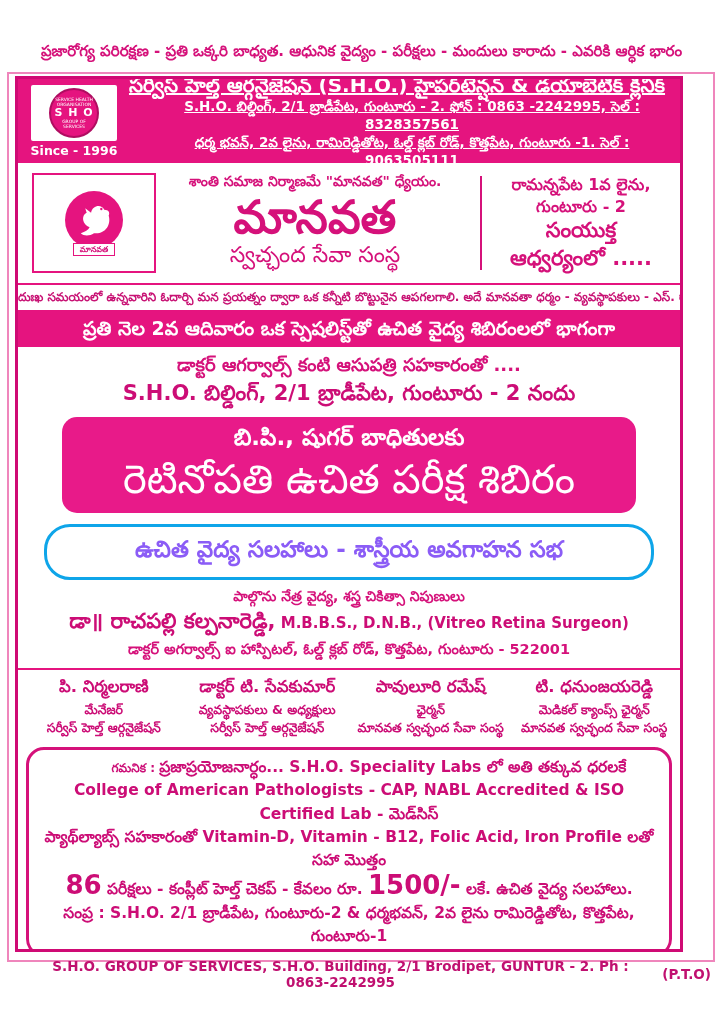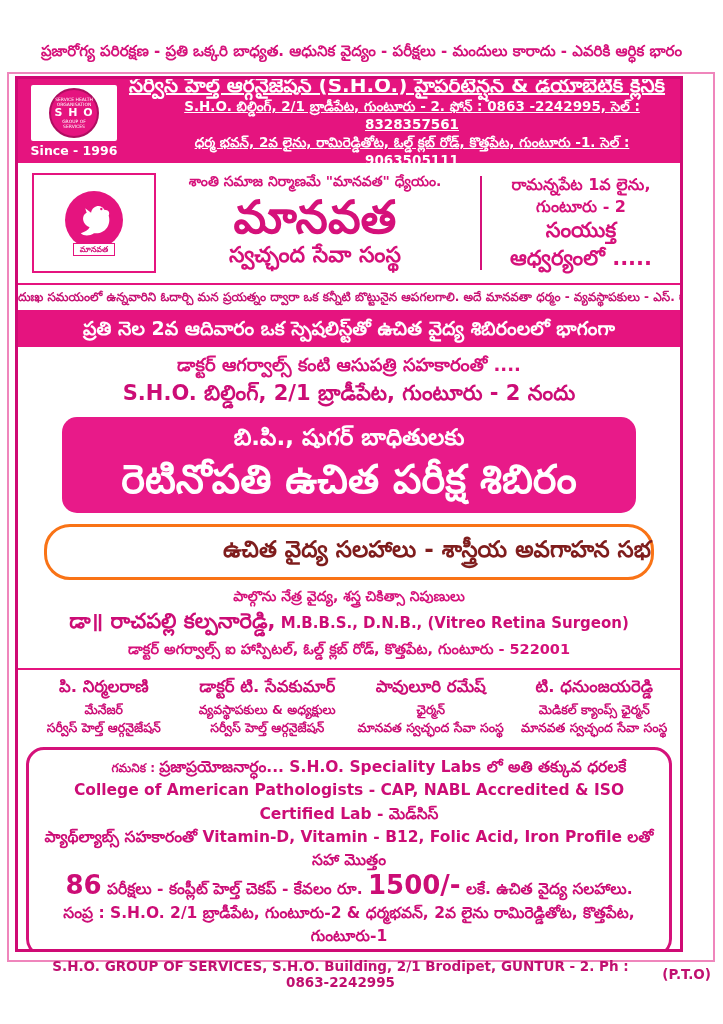"స్వచ్ఛంద సేవా సంస్థ" .mana-sub { font-weight: bold -> normal }
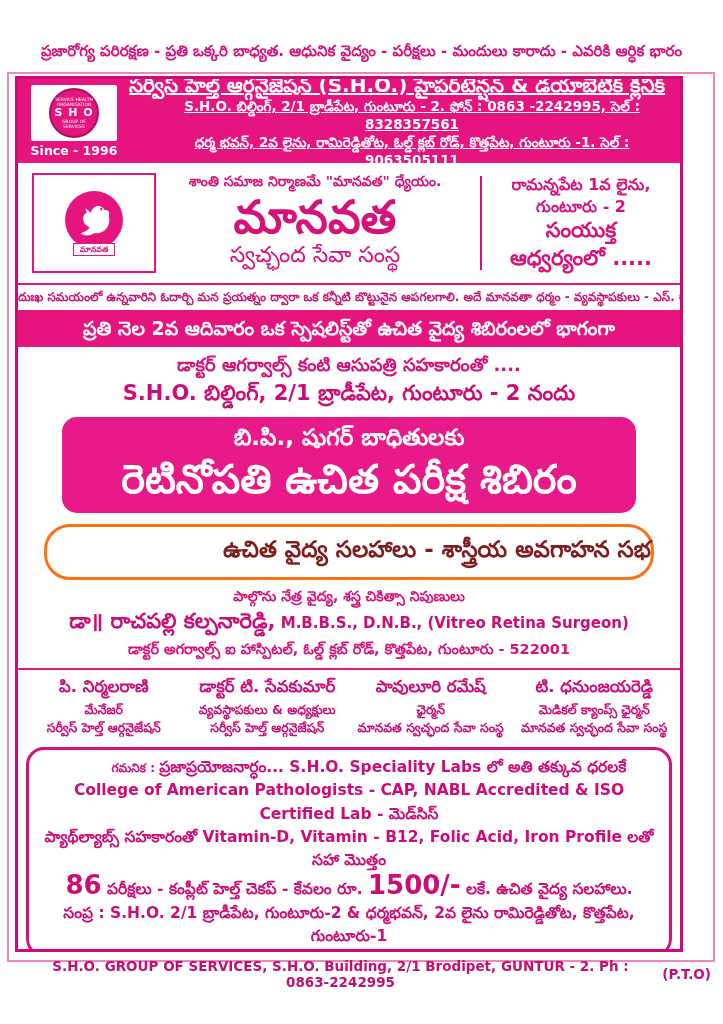"రెటినోపతి ఉచిత పరీక్ష శిబిరం" .bb2 { font-weight: bold -> normal }
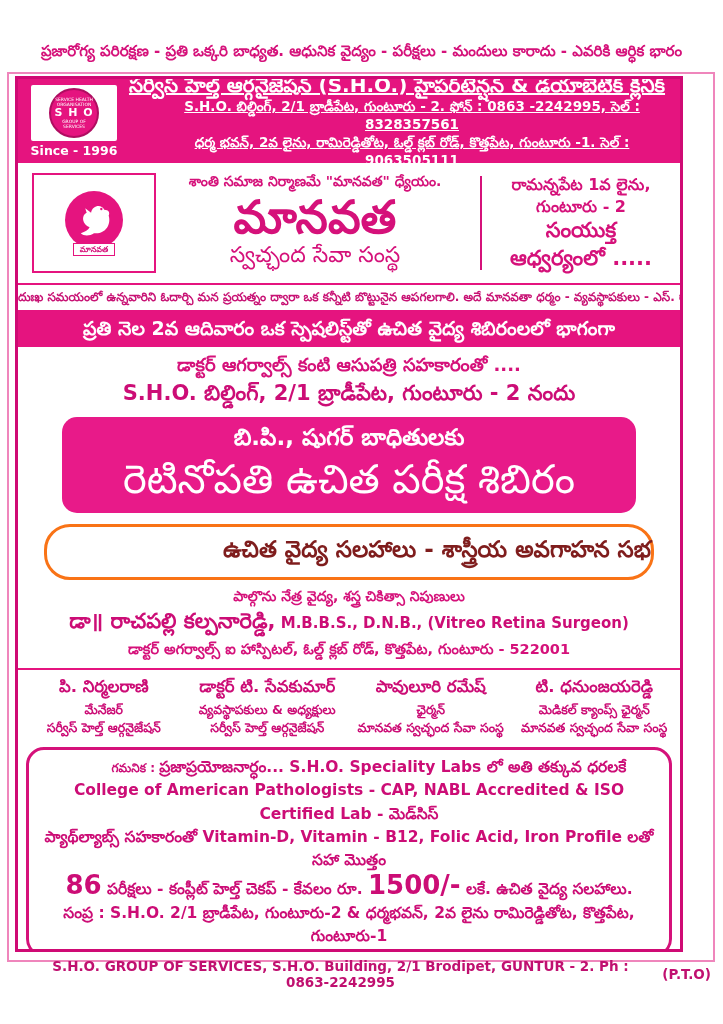"ఉచిత వైద్య సలహాలు - శాస్త్రీయ" .advice-box { border: 3px solid #f97316 -> 3px solid #0ea5e9; color: #7f1d1d -> #8b5cf6; text-align: right -> center }
